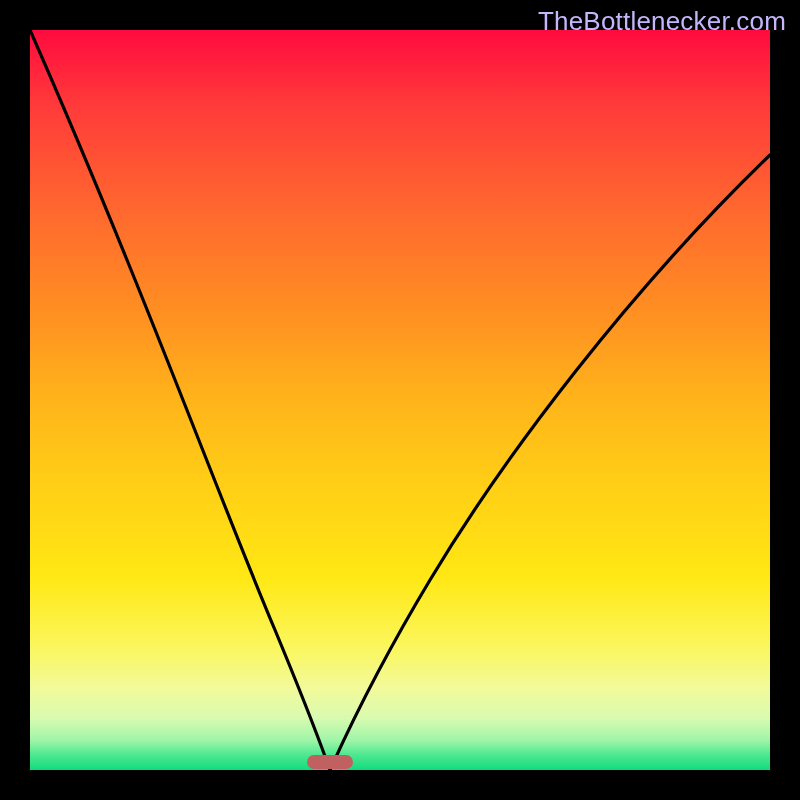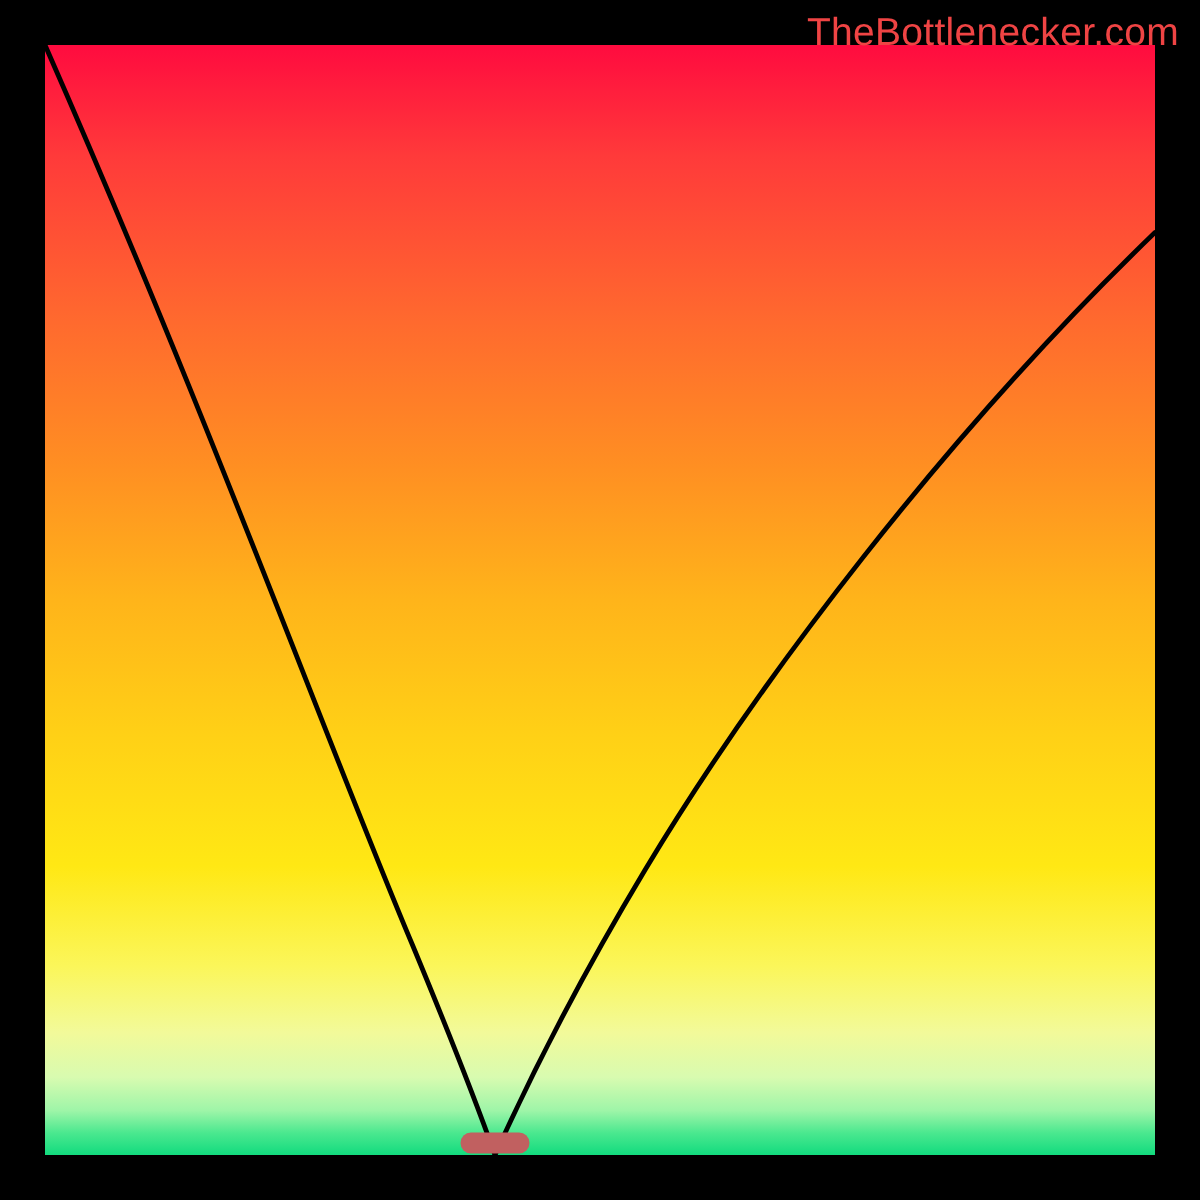"TheBottlenecker.com" .watermark { color: #ef4444 -> #c4b5fd }
